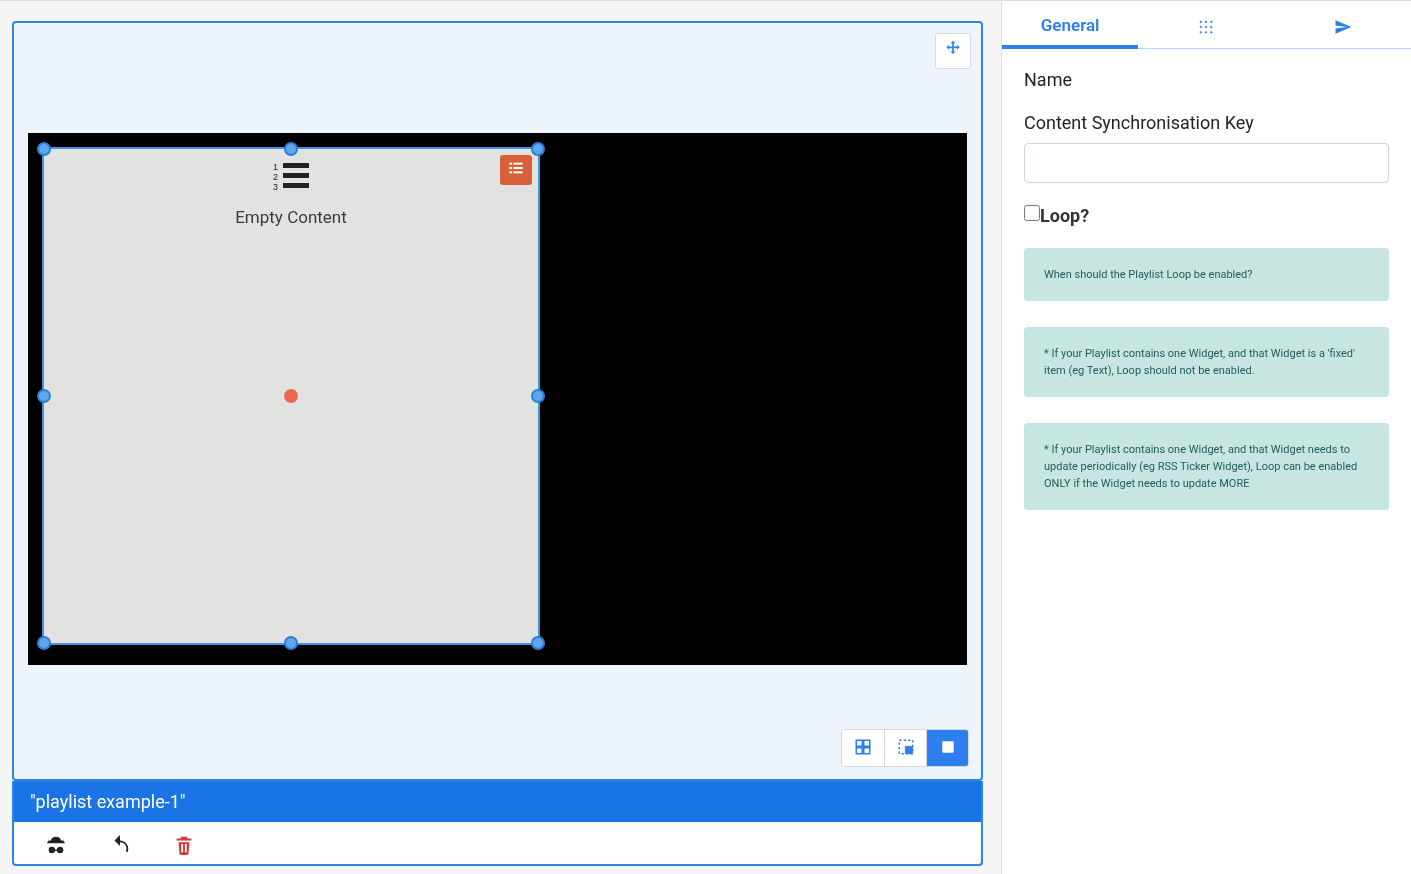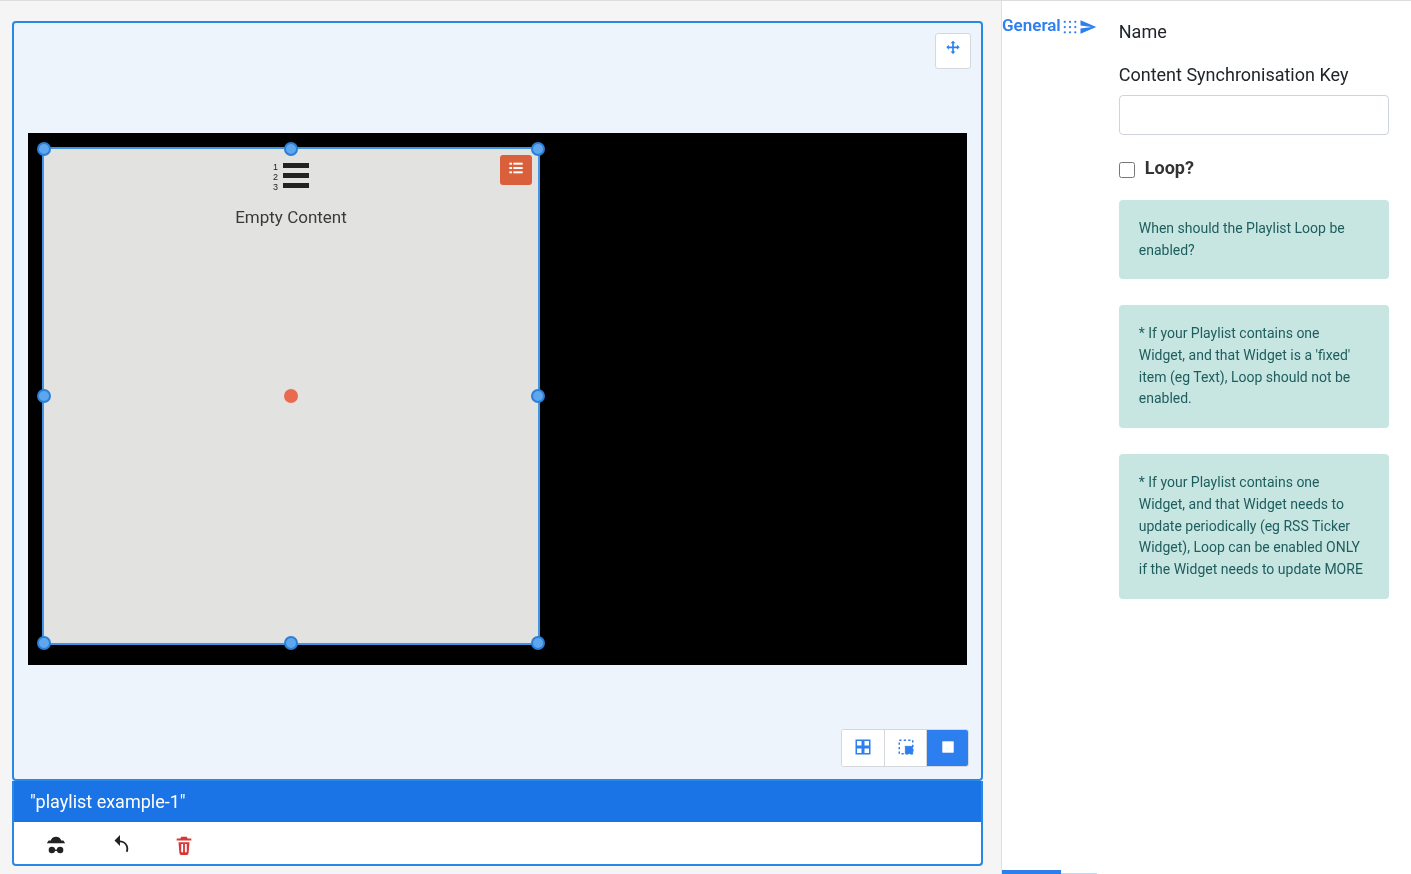"General" .right-pane { flex-direction: row -> column }
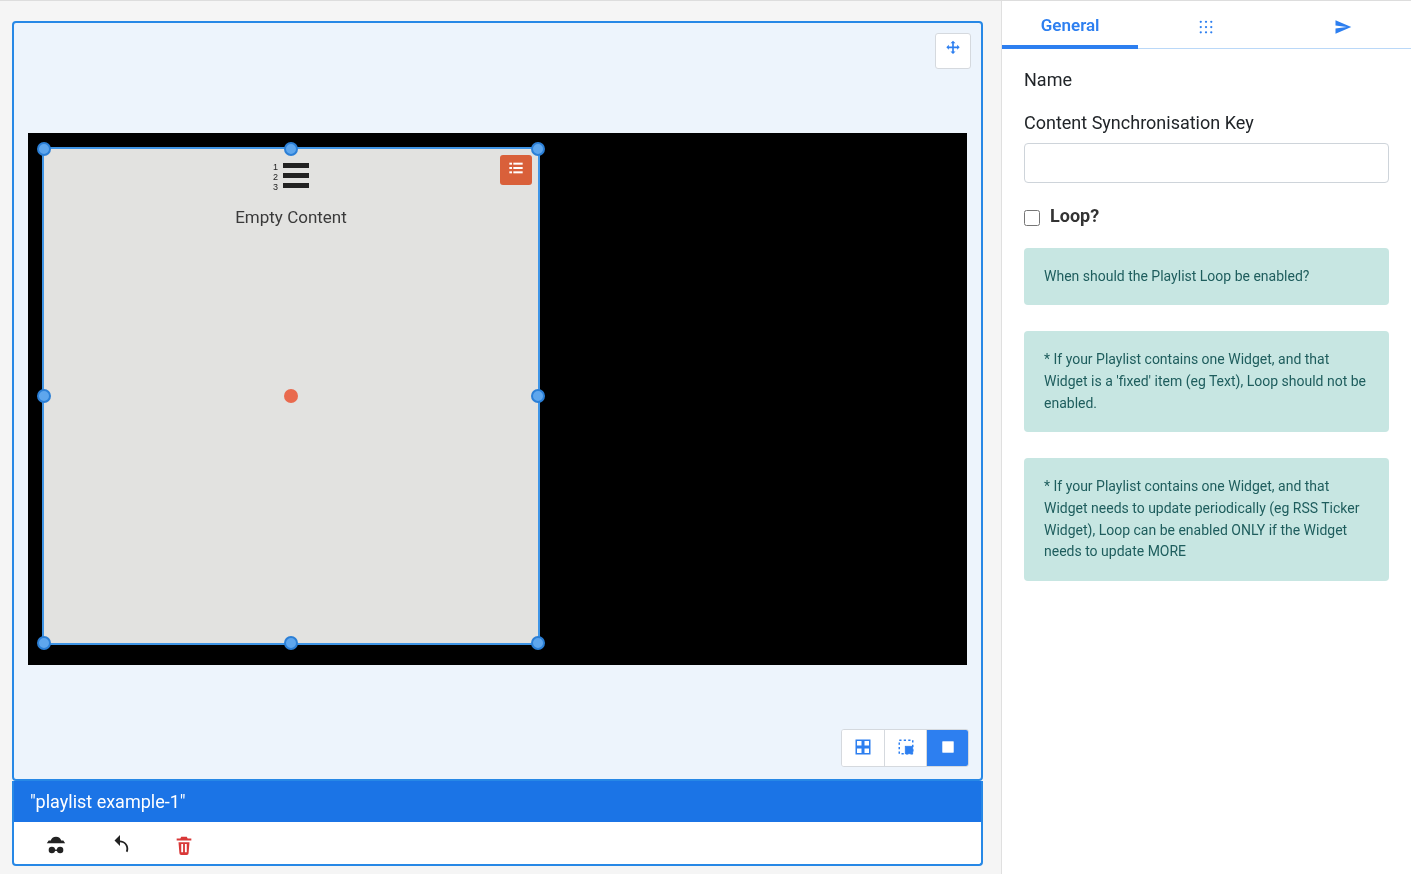"Loop?" .form-check { align-items: flex-end -> flex-start; gap: 10px -> none }
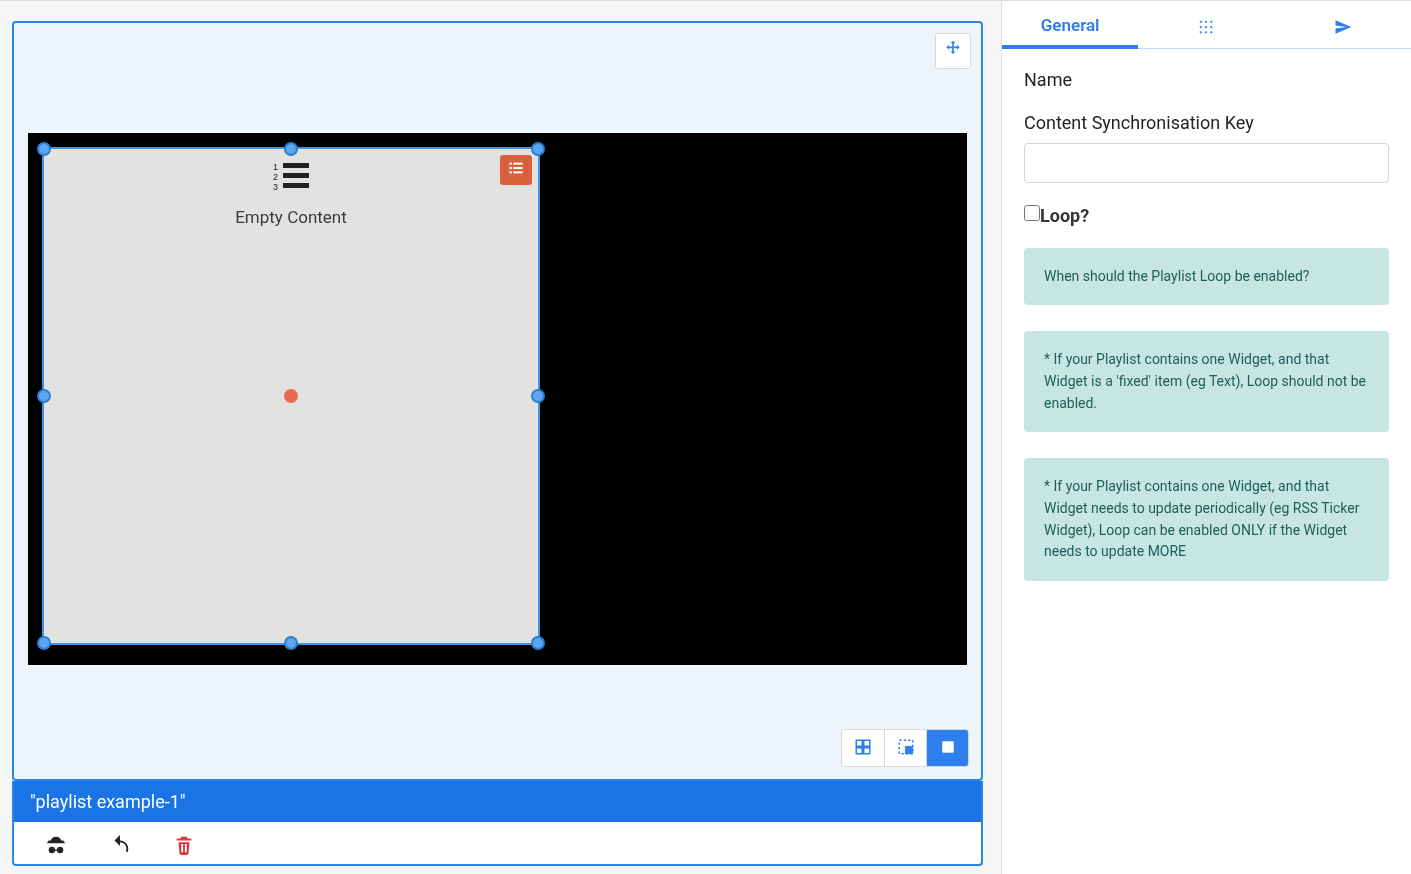"When should the Playlist Loop" .hint { font-size: 14px -> 11px }
